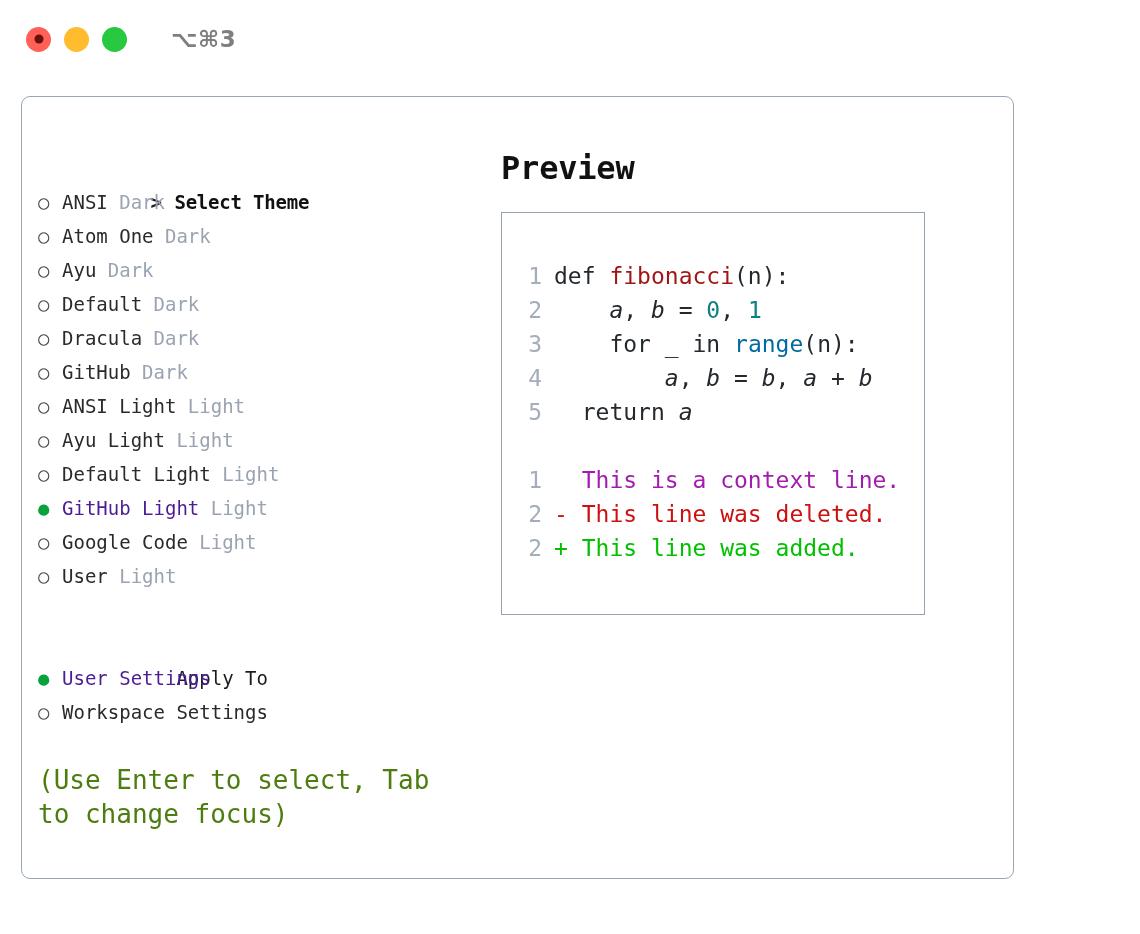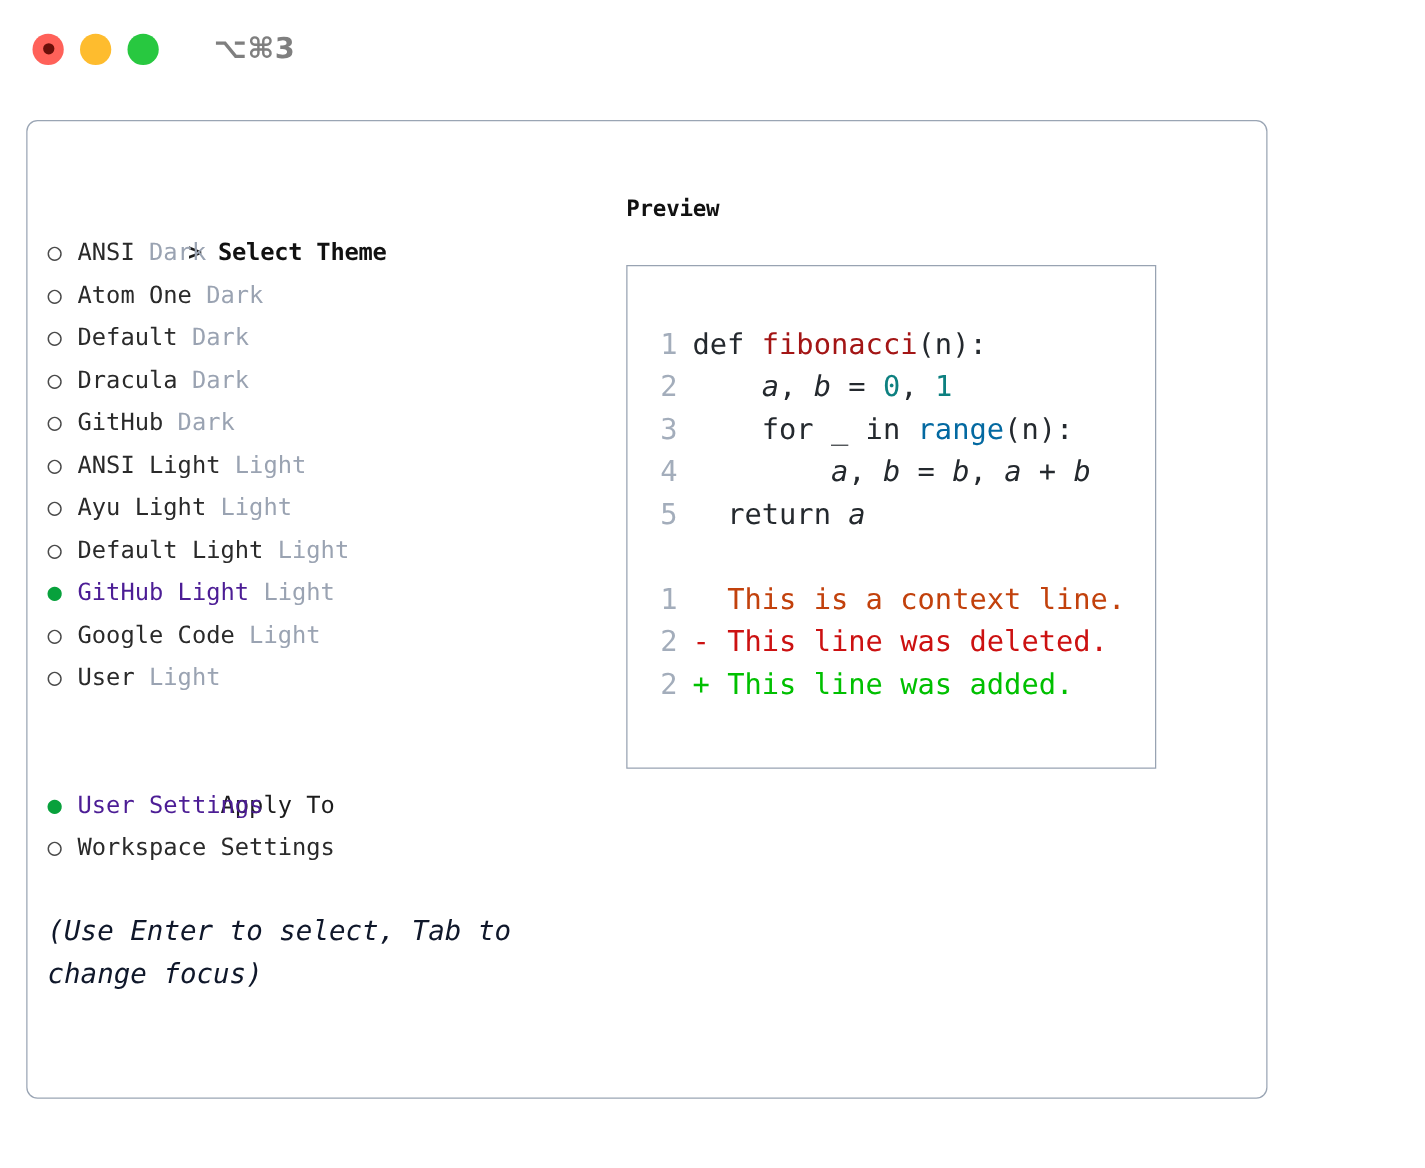"Preview" .preview-title { font-size: 18px -> 32px }
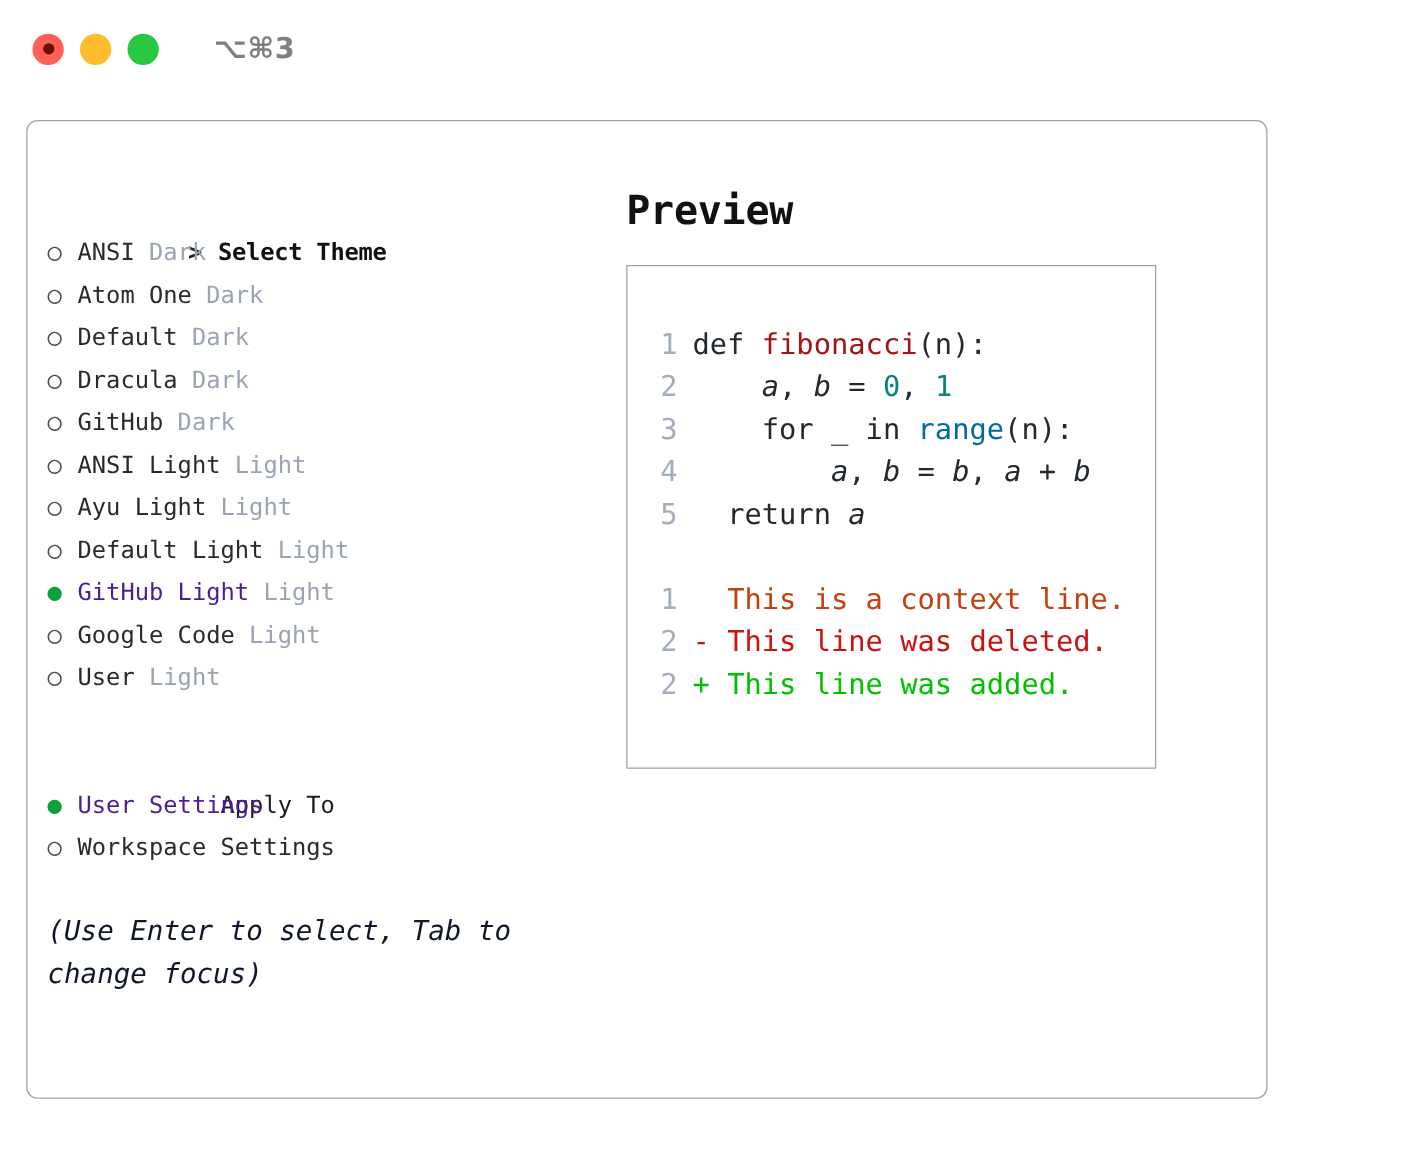"○ Ayu Dark" div.line { html: none -> <div><span>○</span><span>Ayu</span><span> Dark</span></div> }
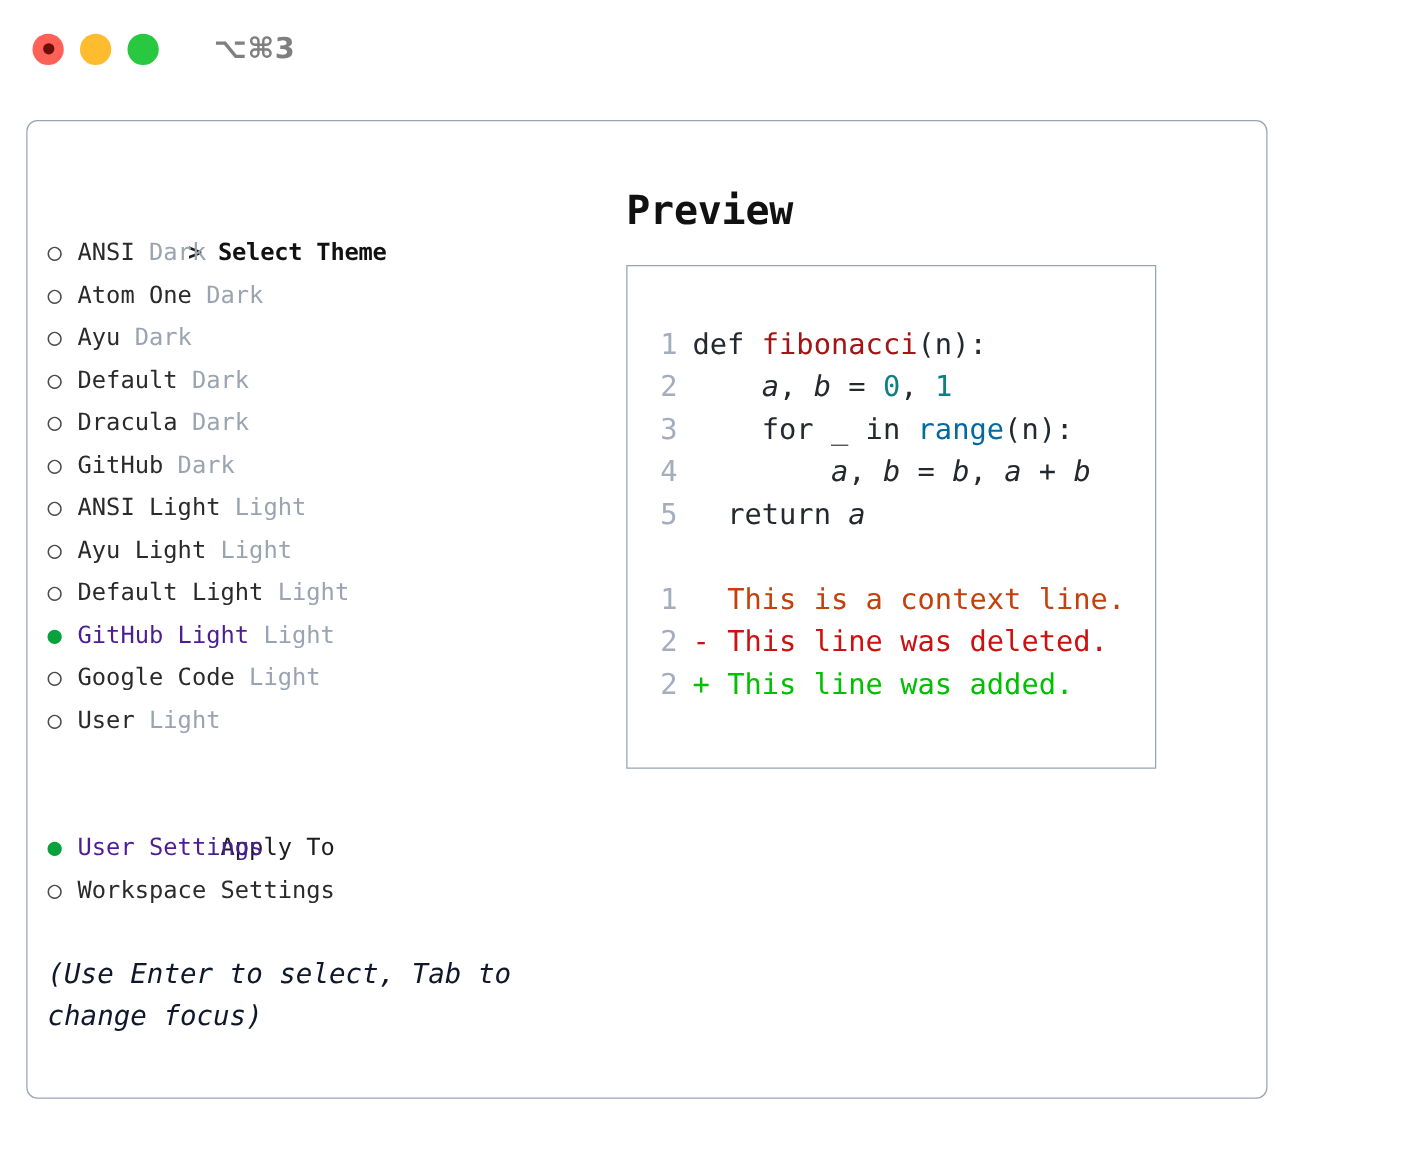"This is a context line." .diff-context { color: #c2410c -> #a21caf }
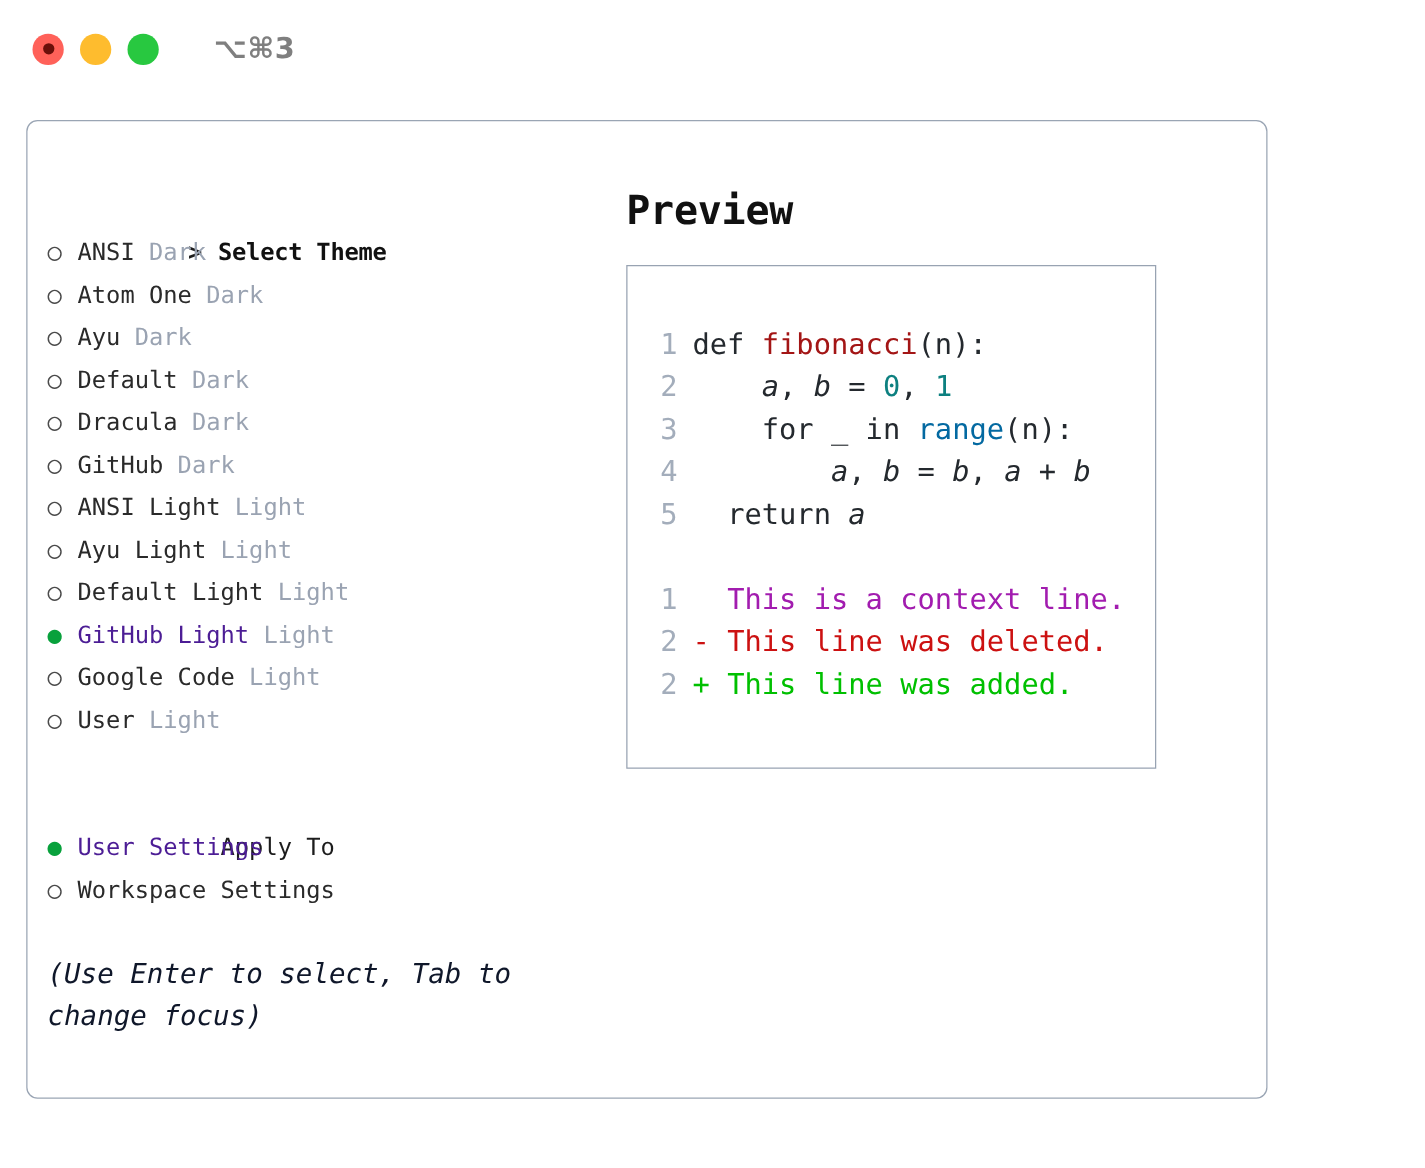"(Use Enter to select, Tab" .hint { color: #0f172a -> #4d7c0f; font-size: 22px -> 26px; font-style: italic -> none }
